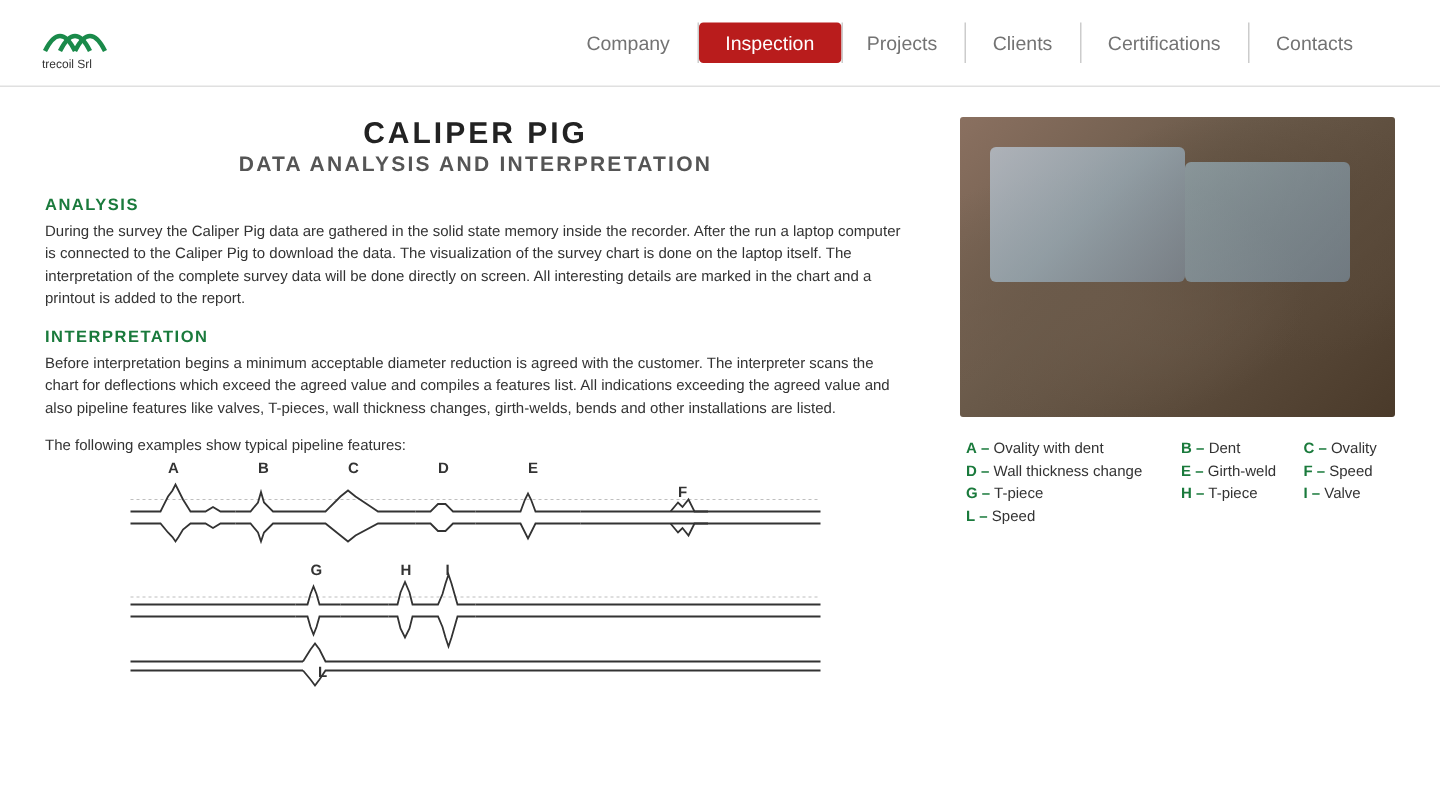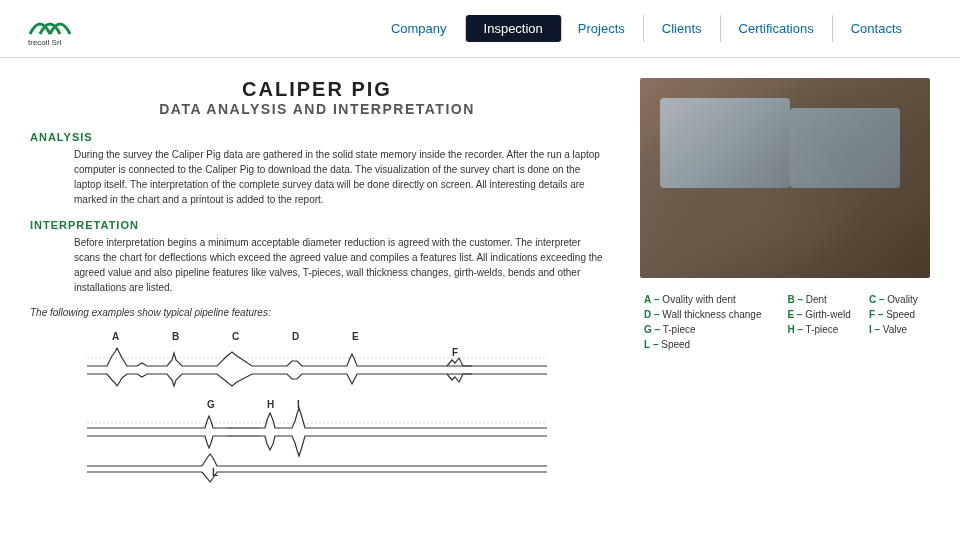"Company" .nav-item { color: #0369a1 -> #737373 }
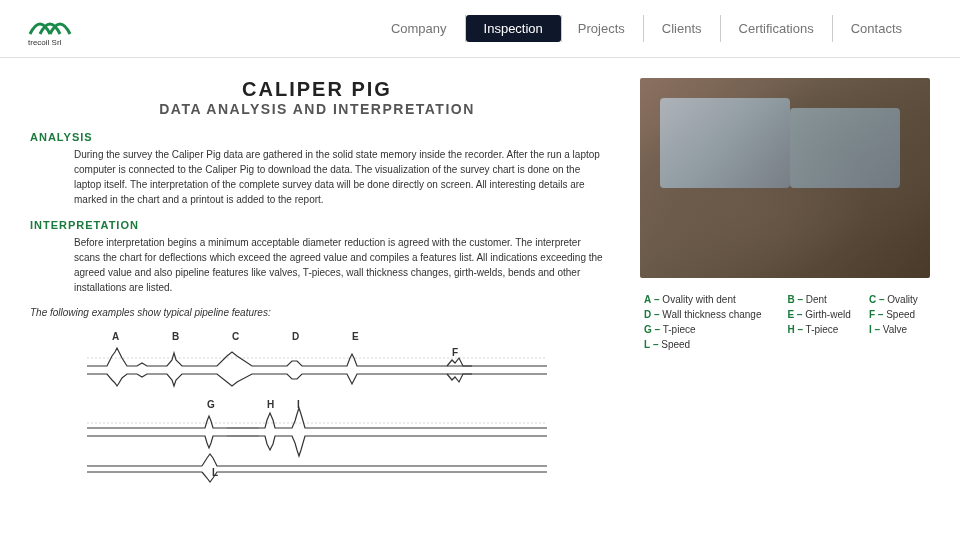"Inspection" .nav-item.active { background: #0f172a -> #b91c1c }
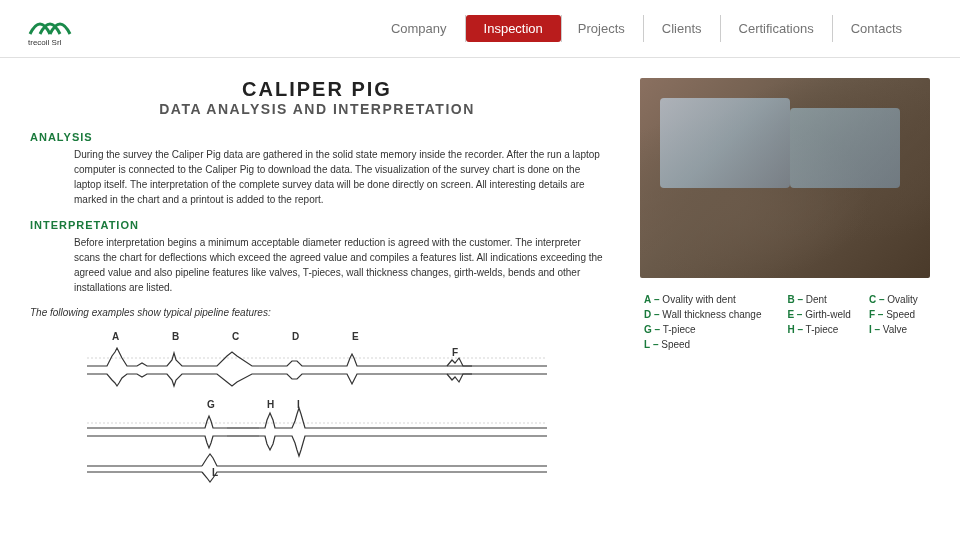"During the survey the Caliper" .section-body { margin-left: 44px -> none }
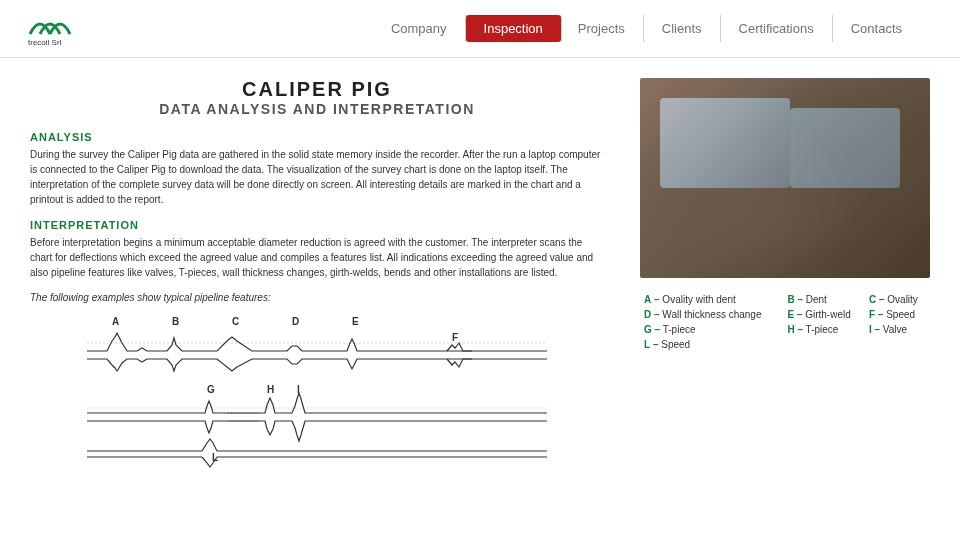"The following examples show typical" .example-text { font-style: italic -> none; margin-bottom: 10px -> none }
